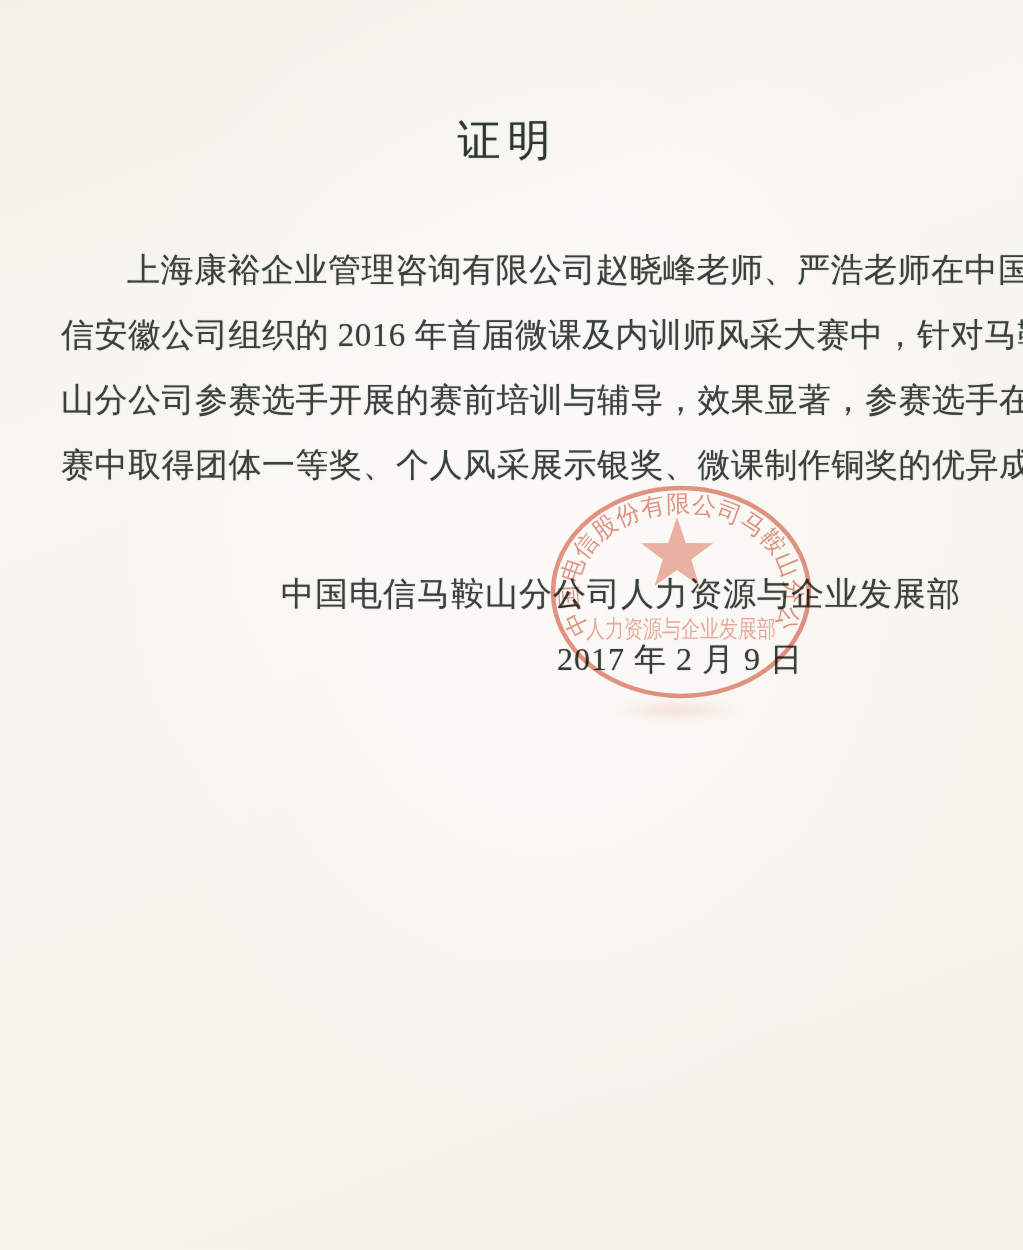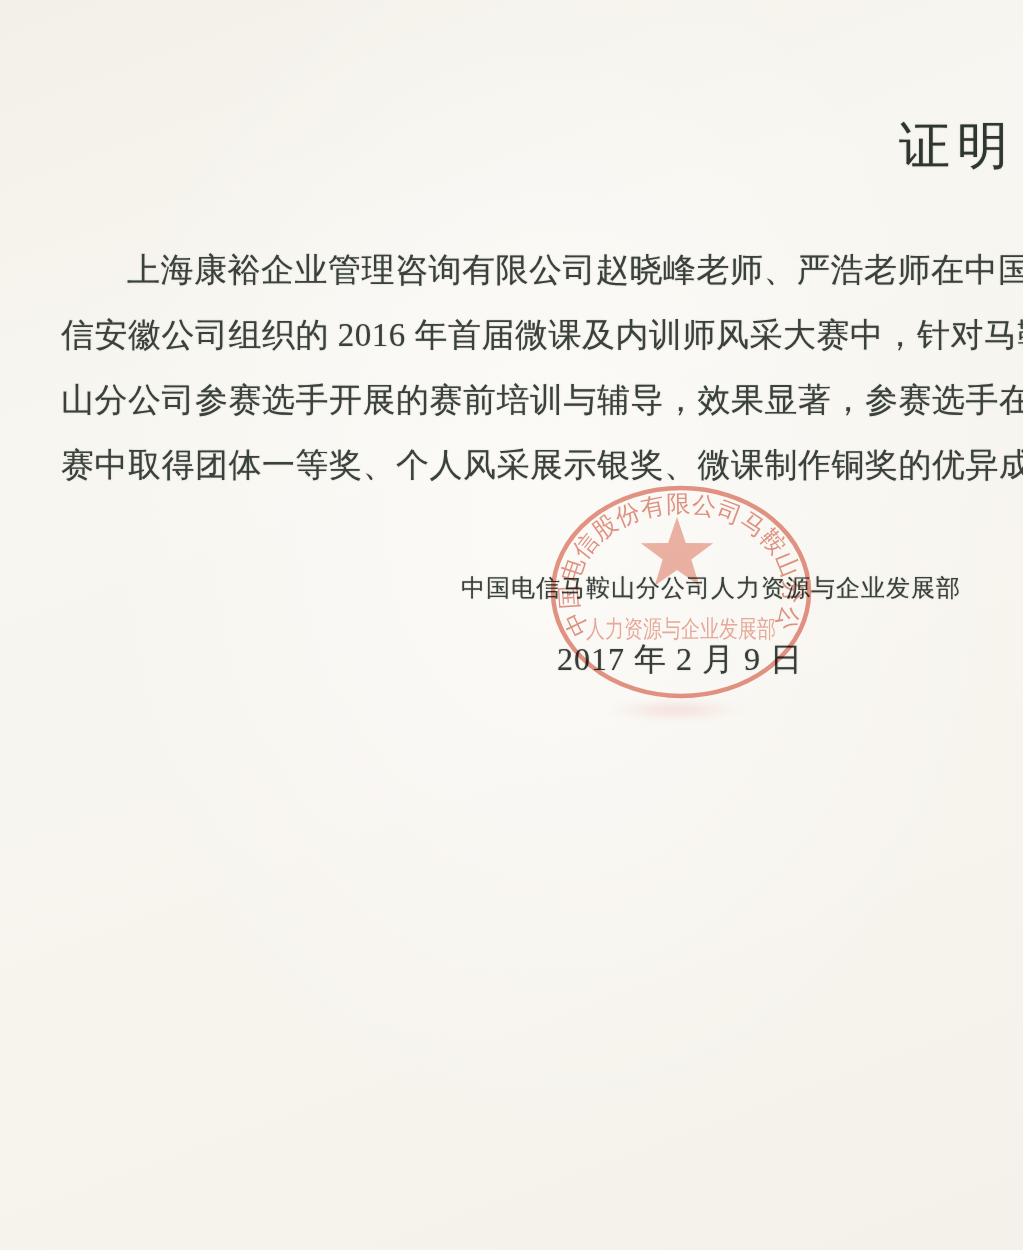"证明" .doc-title { font-size: 51px -> 43px; text-align: right -> center }
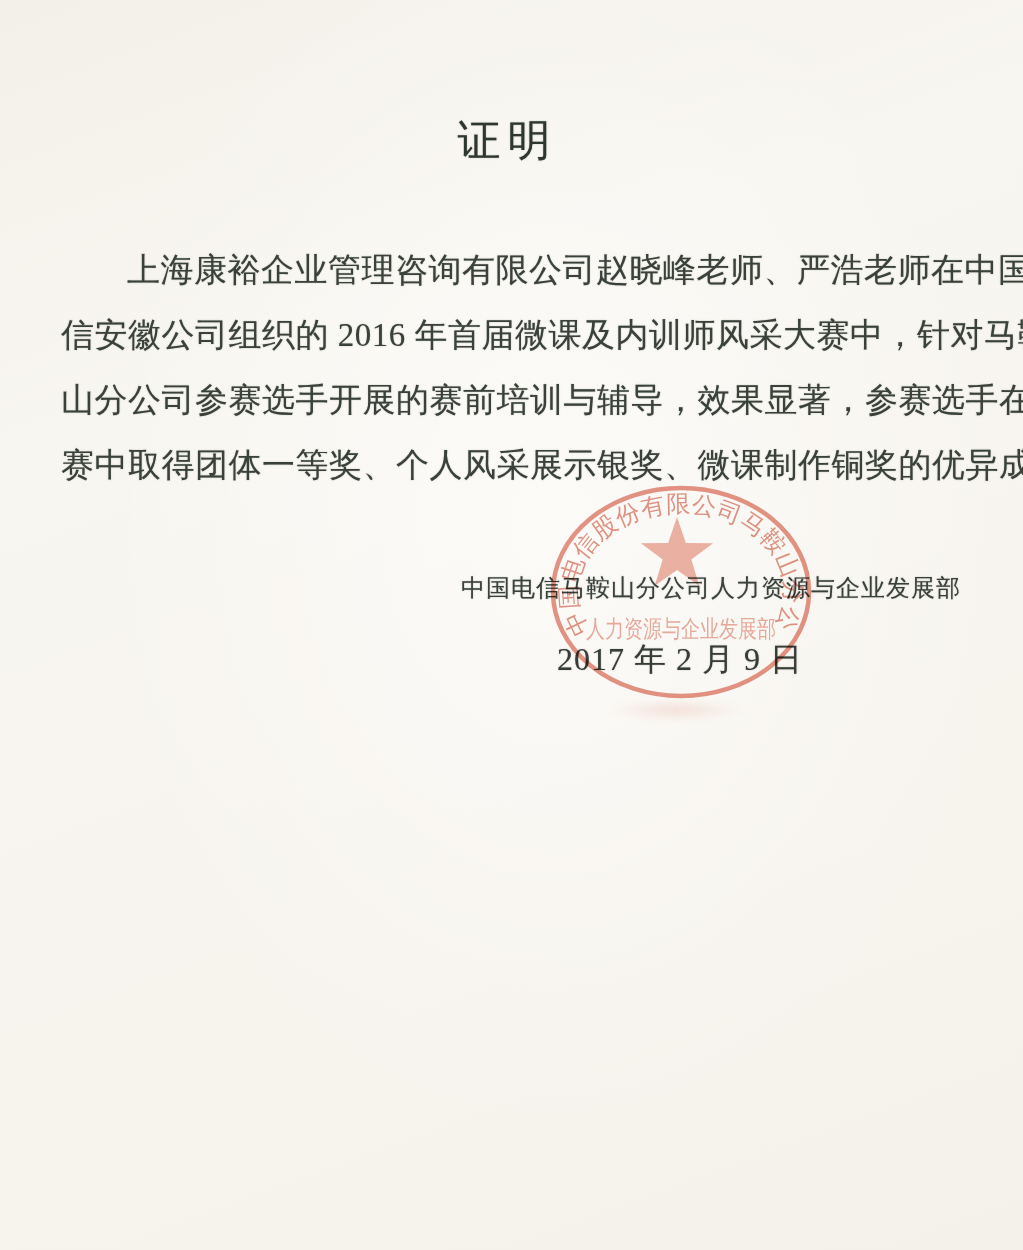"中国电信马鞍山分公司人力资源与企业发展部" .signature-line { font-size: 24px -> 33px }
